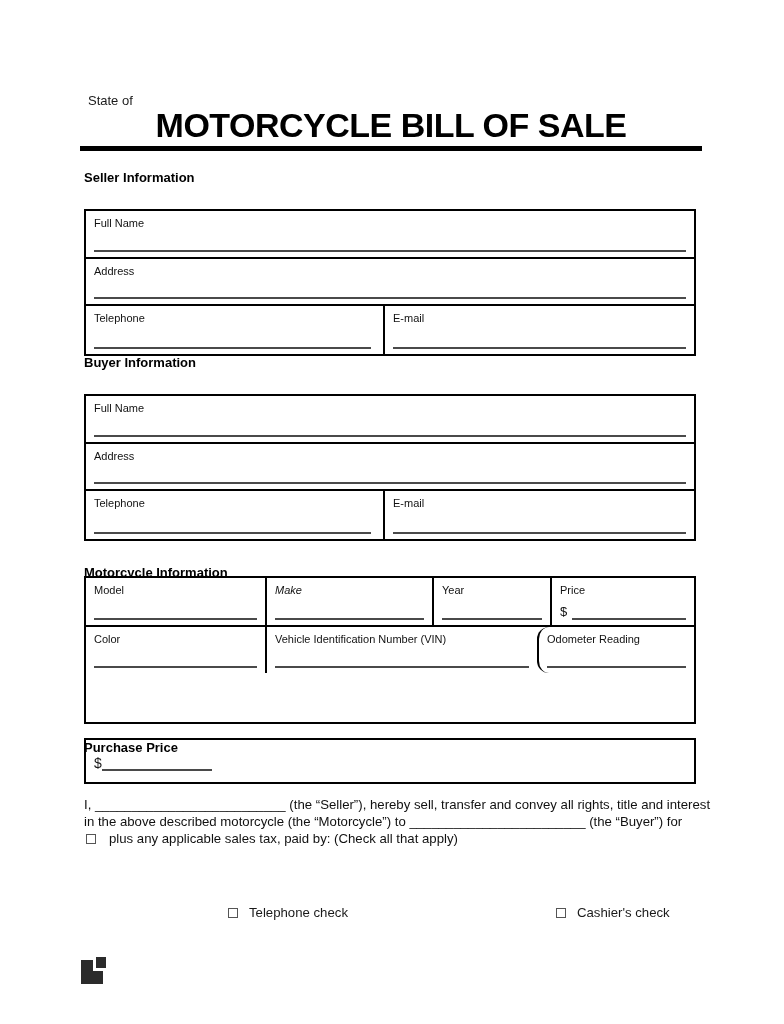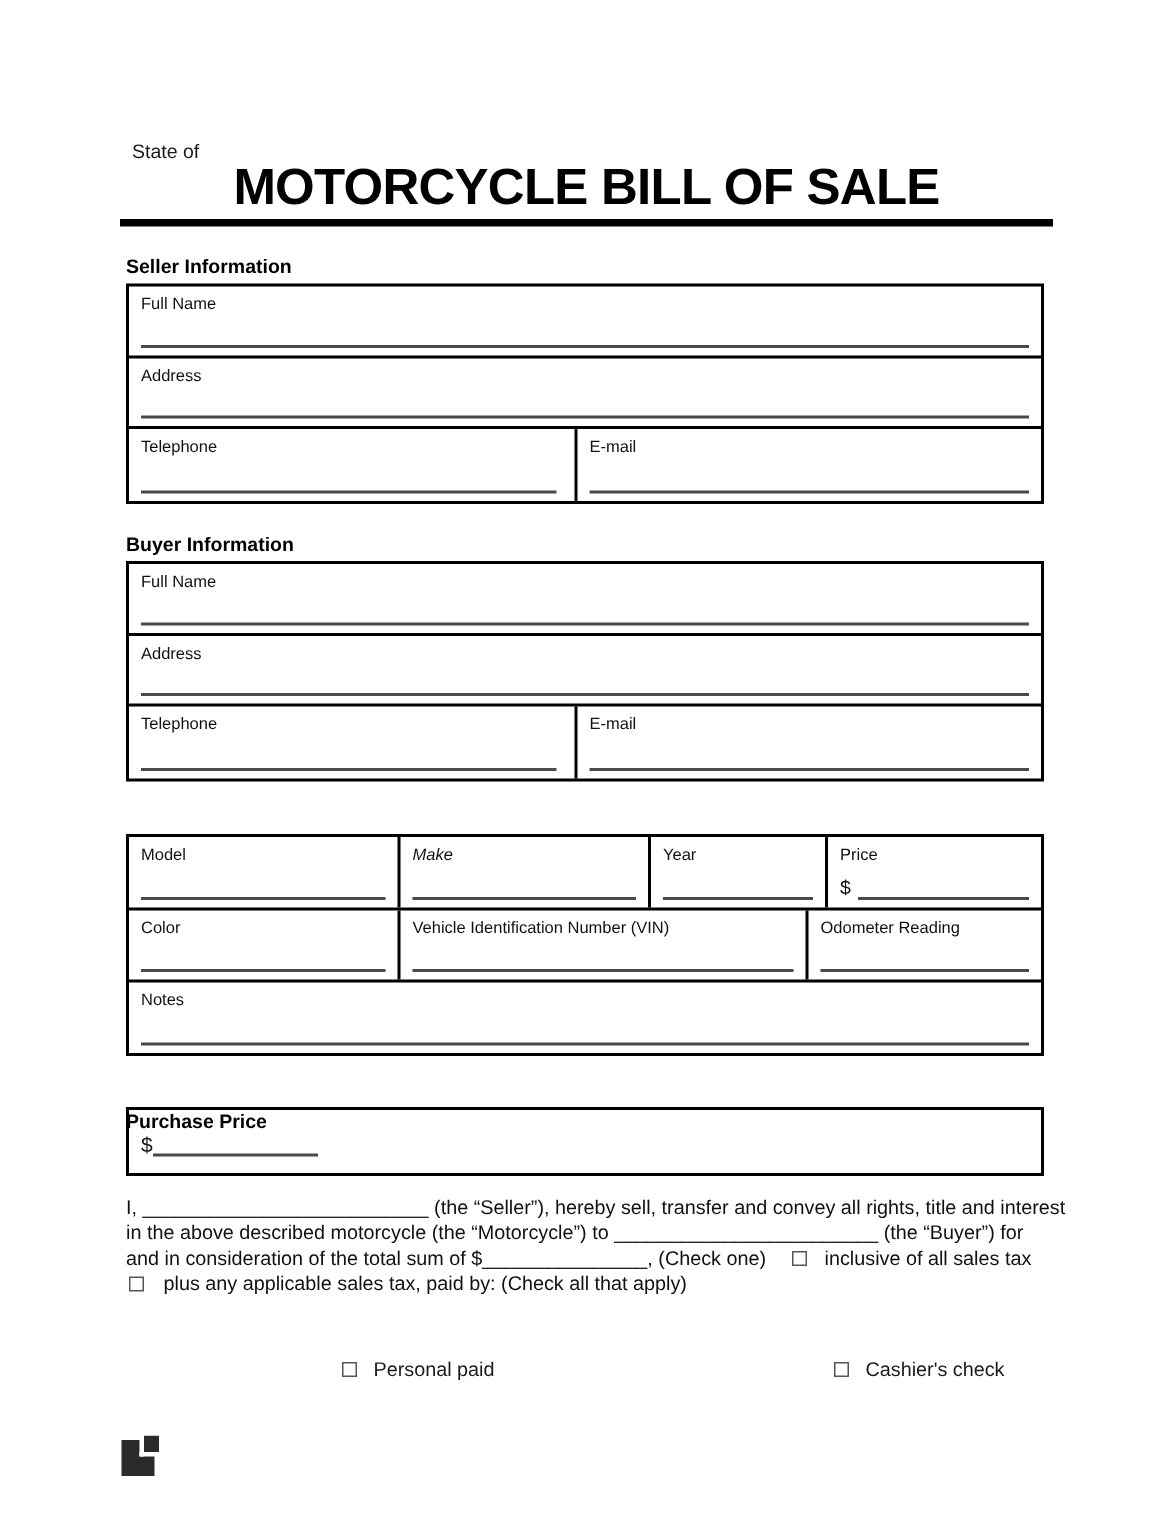"Full Name" .form-box { margin-top: none -> 20px }
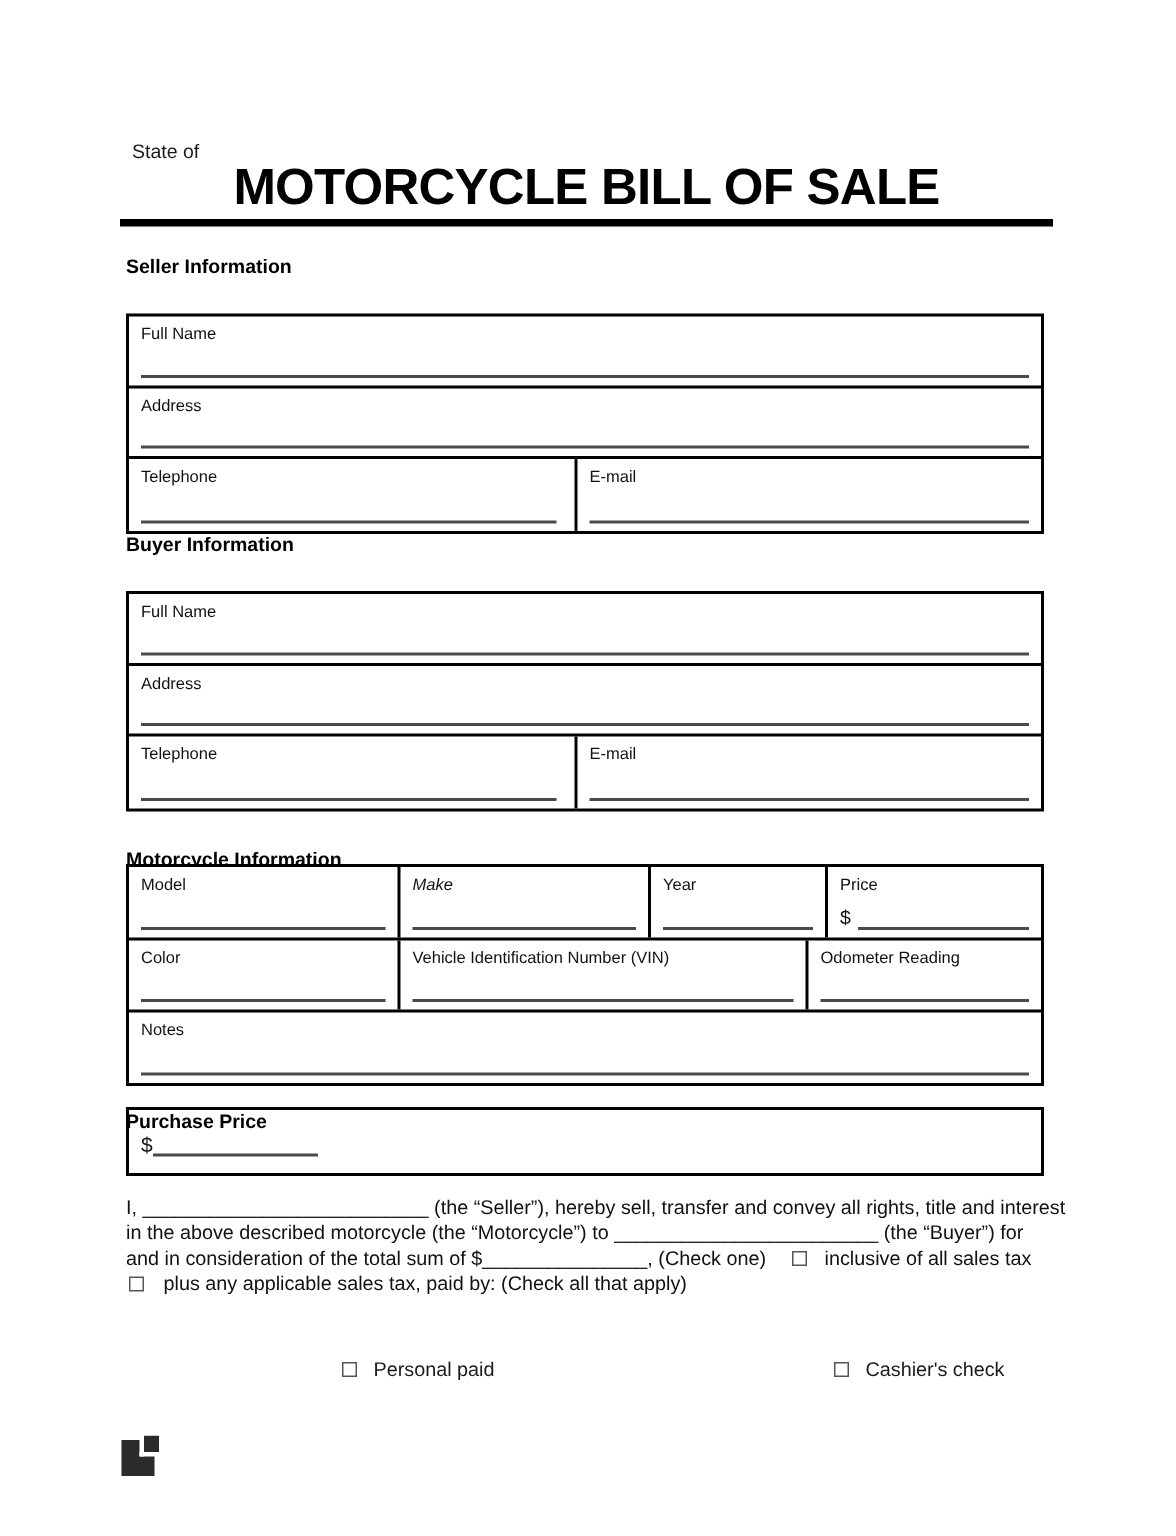"Odometer Reading" div.cell { border-radius: none -> 12px }
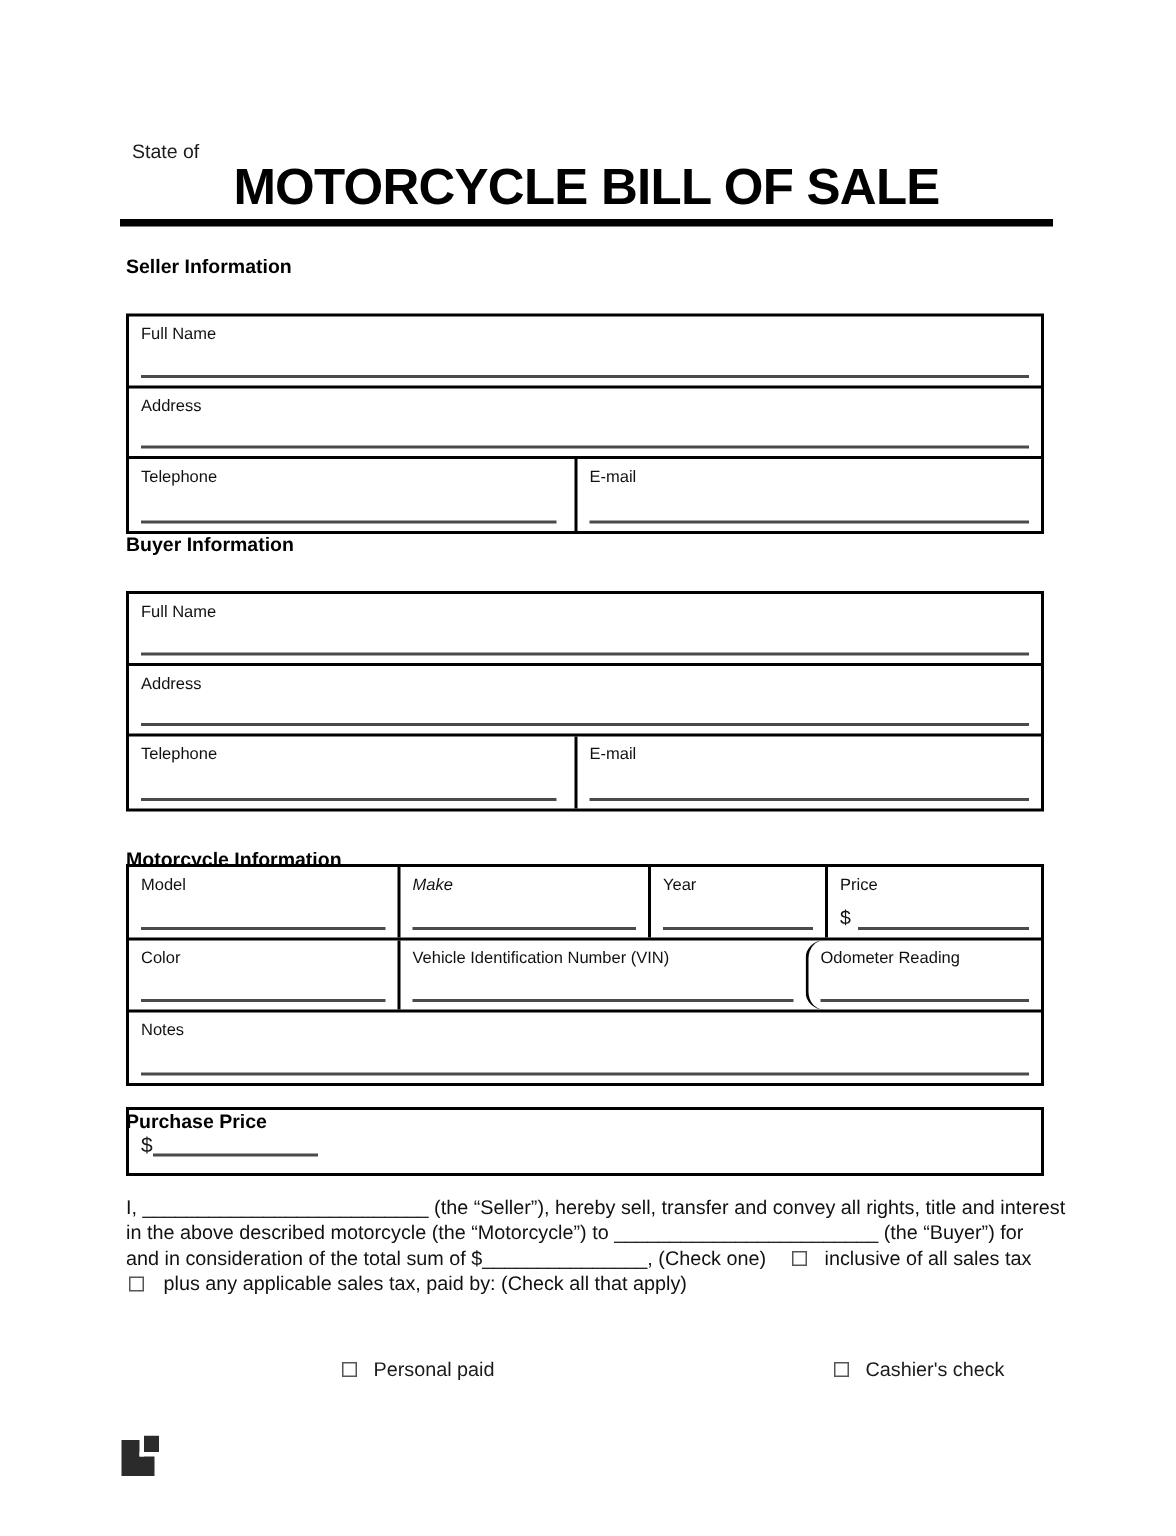"Notes" div.row { html: <div> <span>Notes</span> <span></span> </div> -> none }
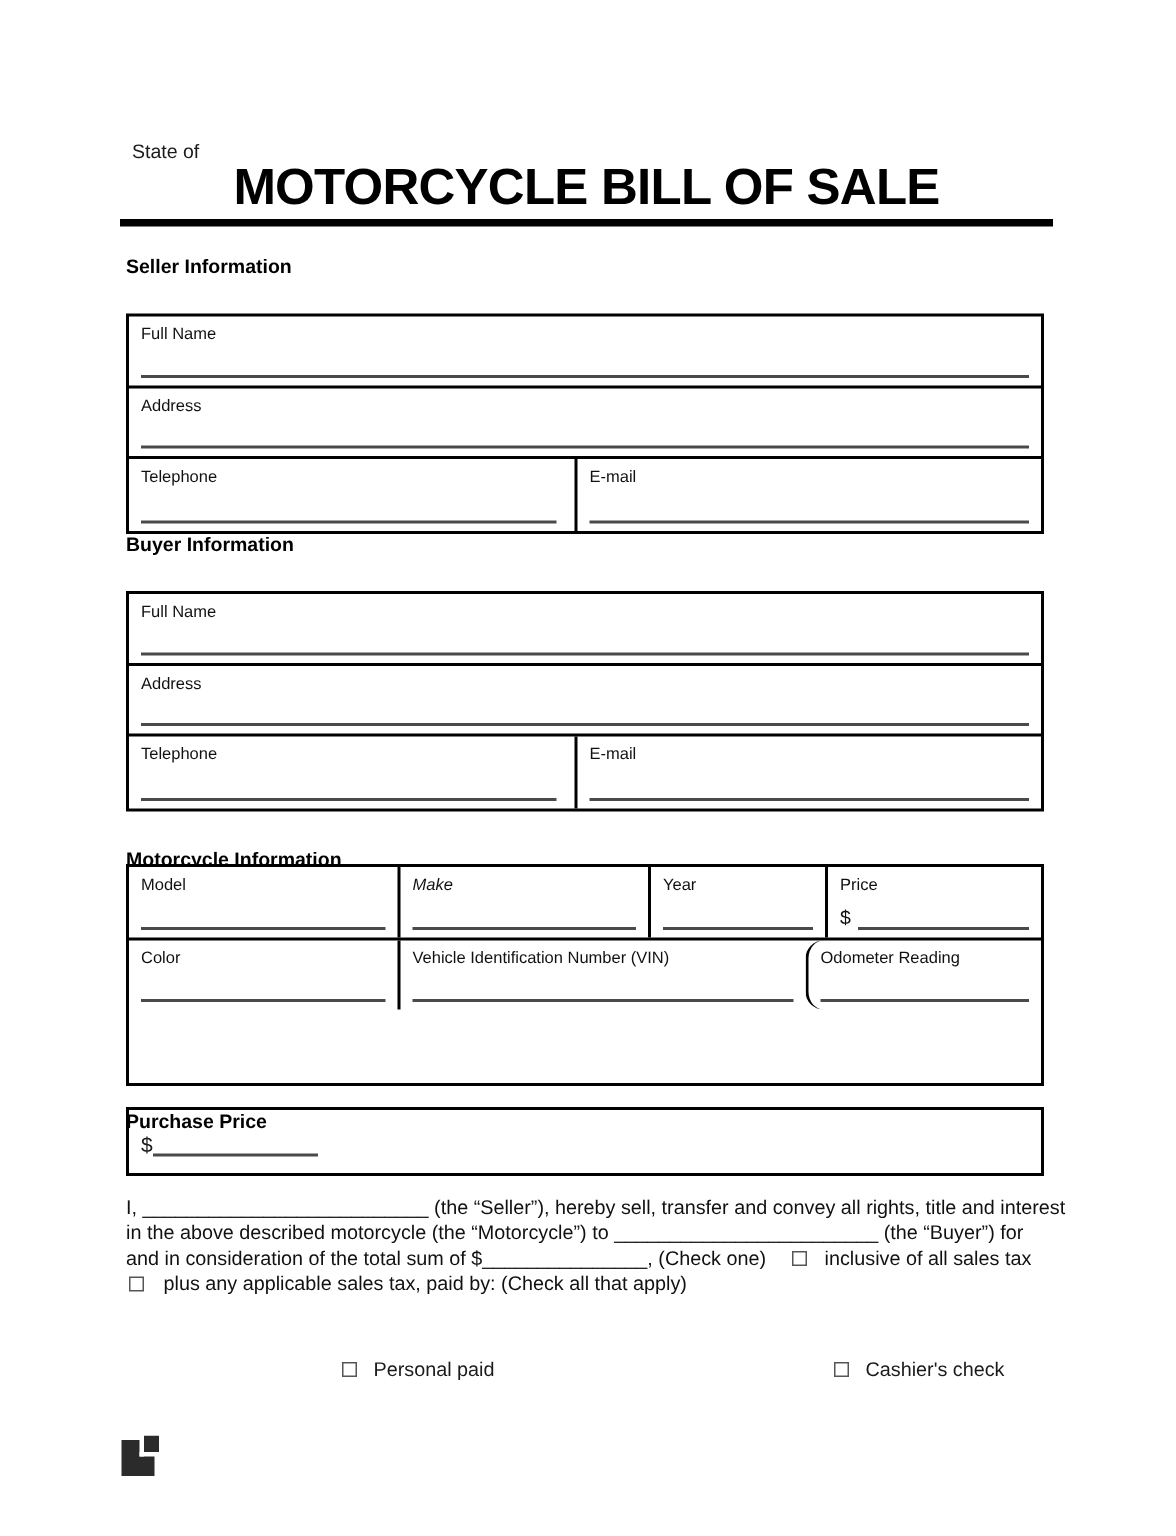"and in consideration of the" div.pline { html: <div><span>and in consideration of the total sum of $</span><span>_______________</span><span>, (Check one)</span><span></span><span>inclusive of all sales tax</span></div> -> none }
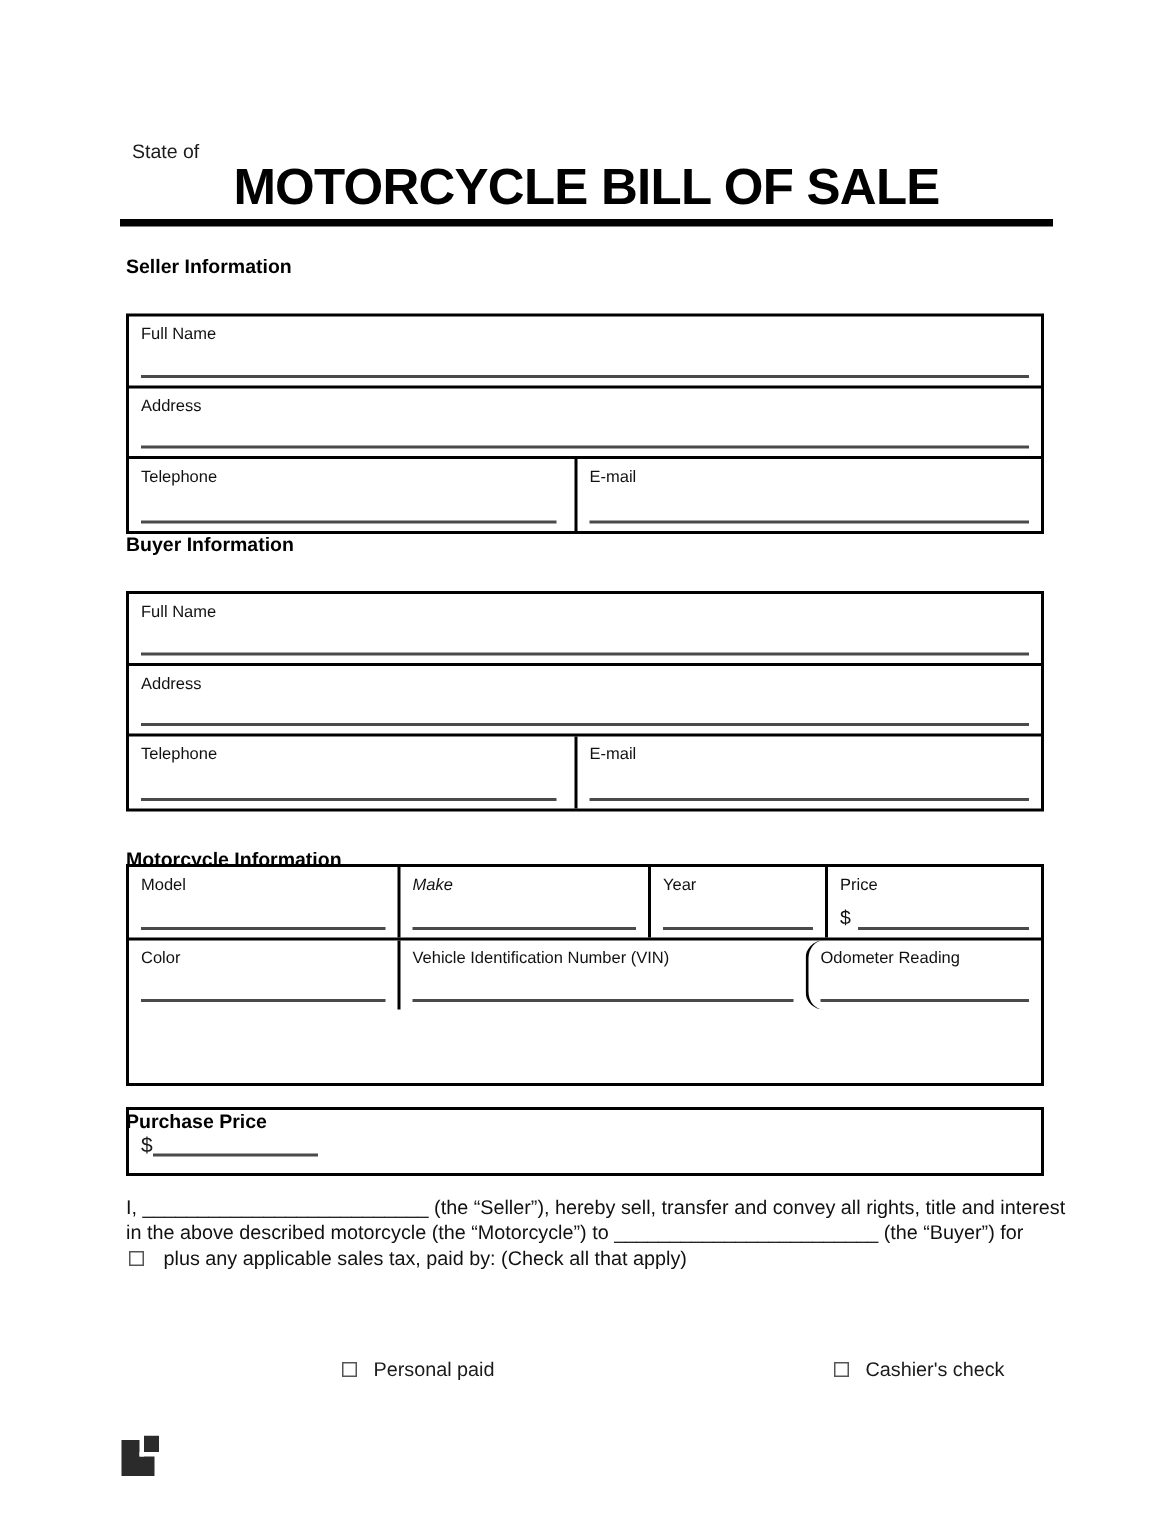"Personal paid" span { text: Personal paid -> Telephone check }
